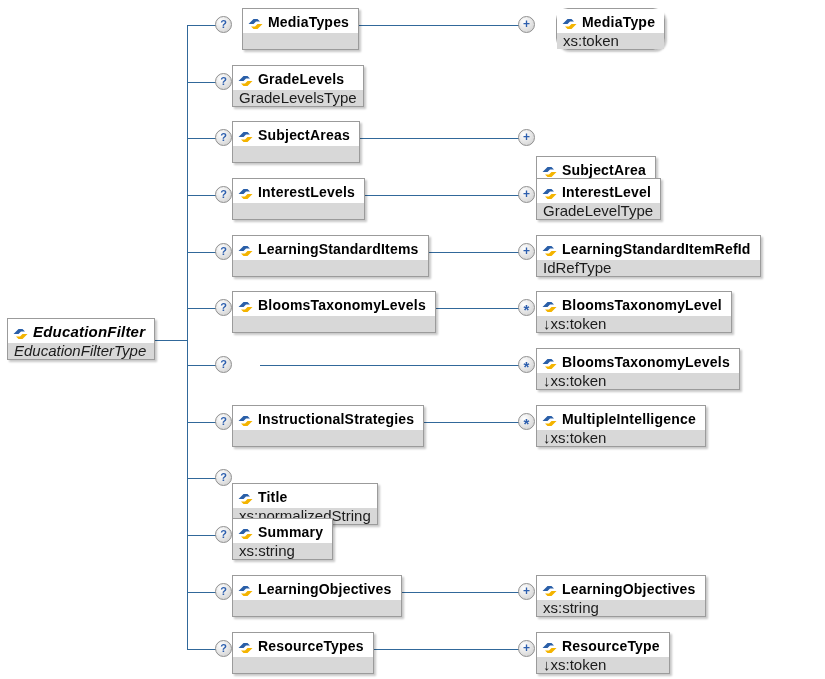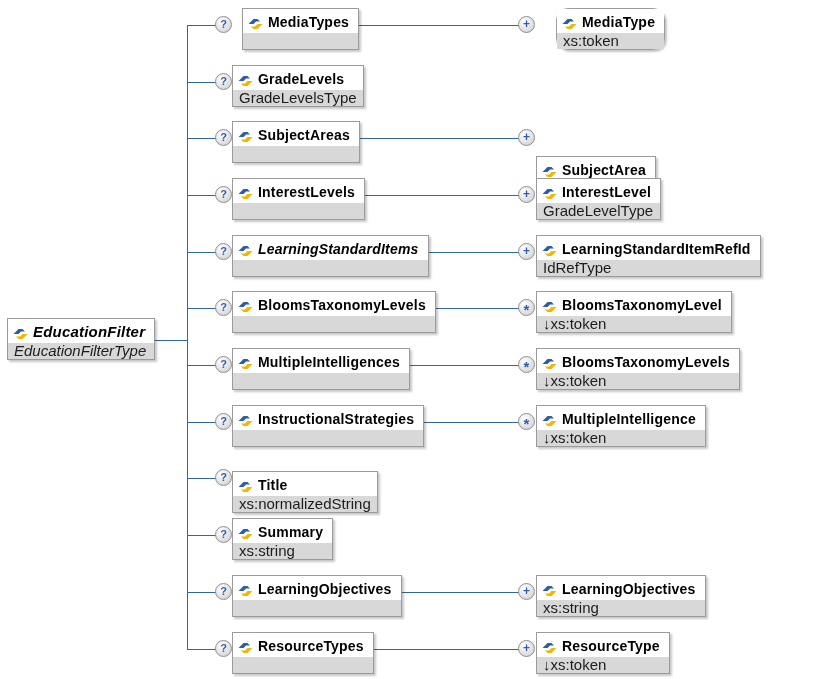"LearningStandardItems" div.node { font-style: italic -> none }
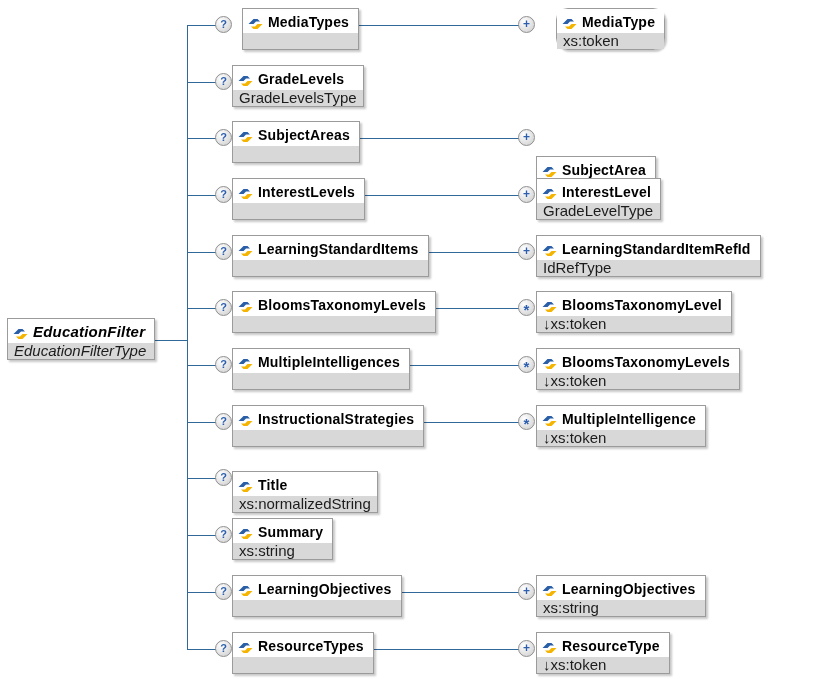"MultipleIntelligences" div.node { html: <div> <div> <span><svg> <path></path> <path></path> </svg></span> <span>MultipleIntelligences</span> </div> <div></div> </div> -> none }
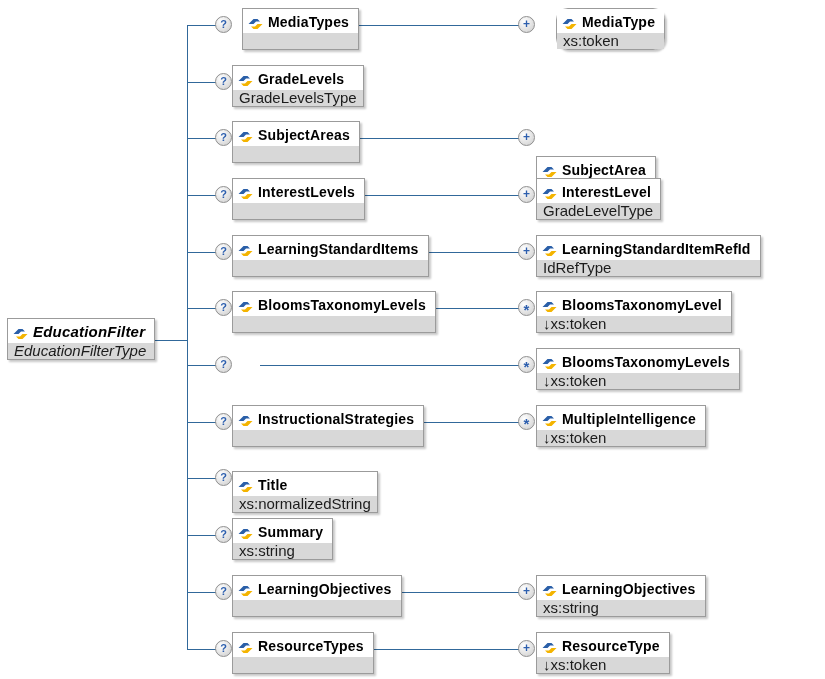"Title" div.node { top: 471px -> 483px }
